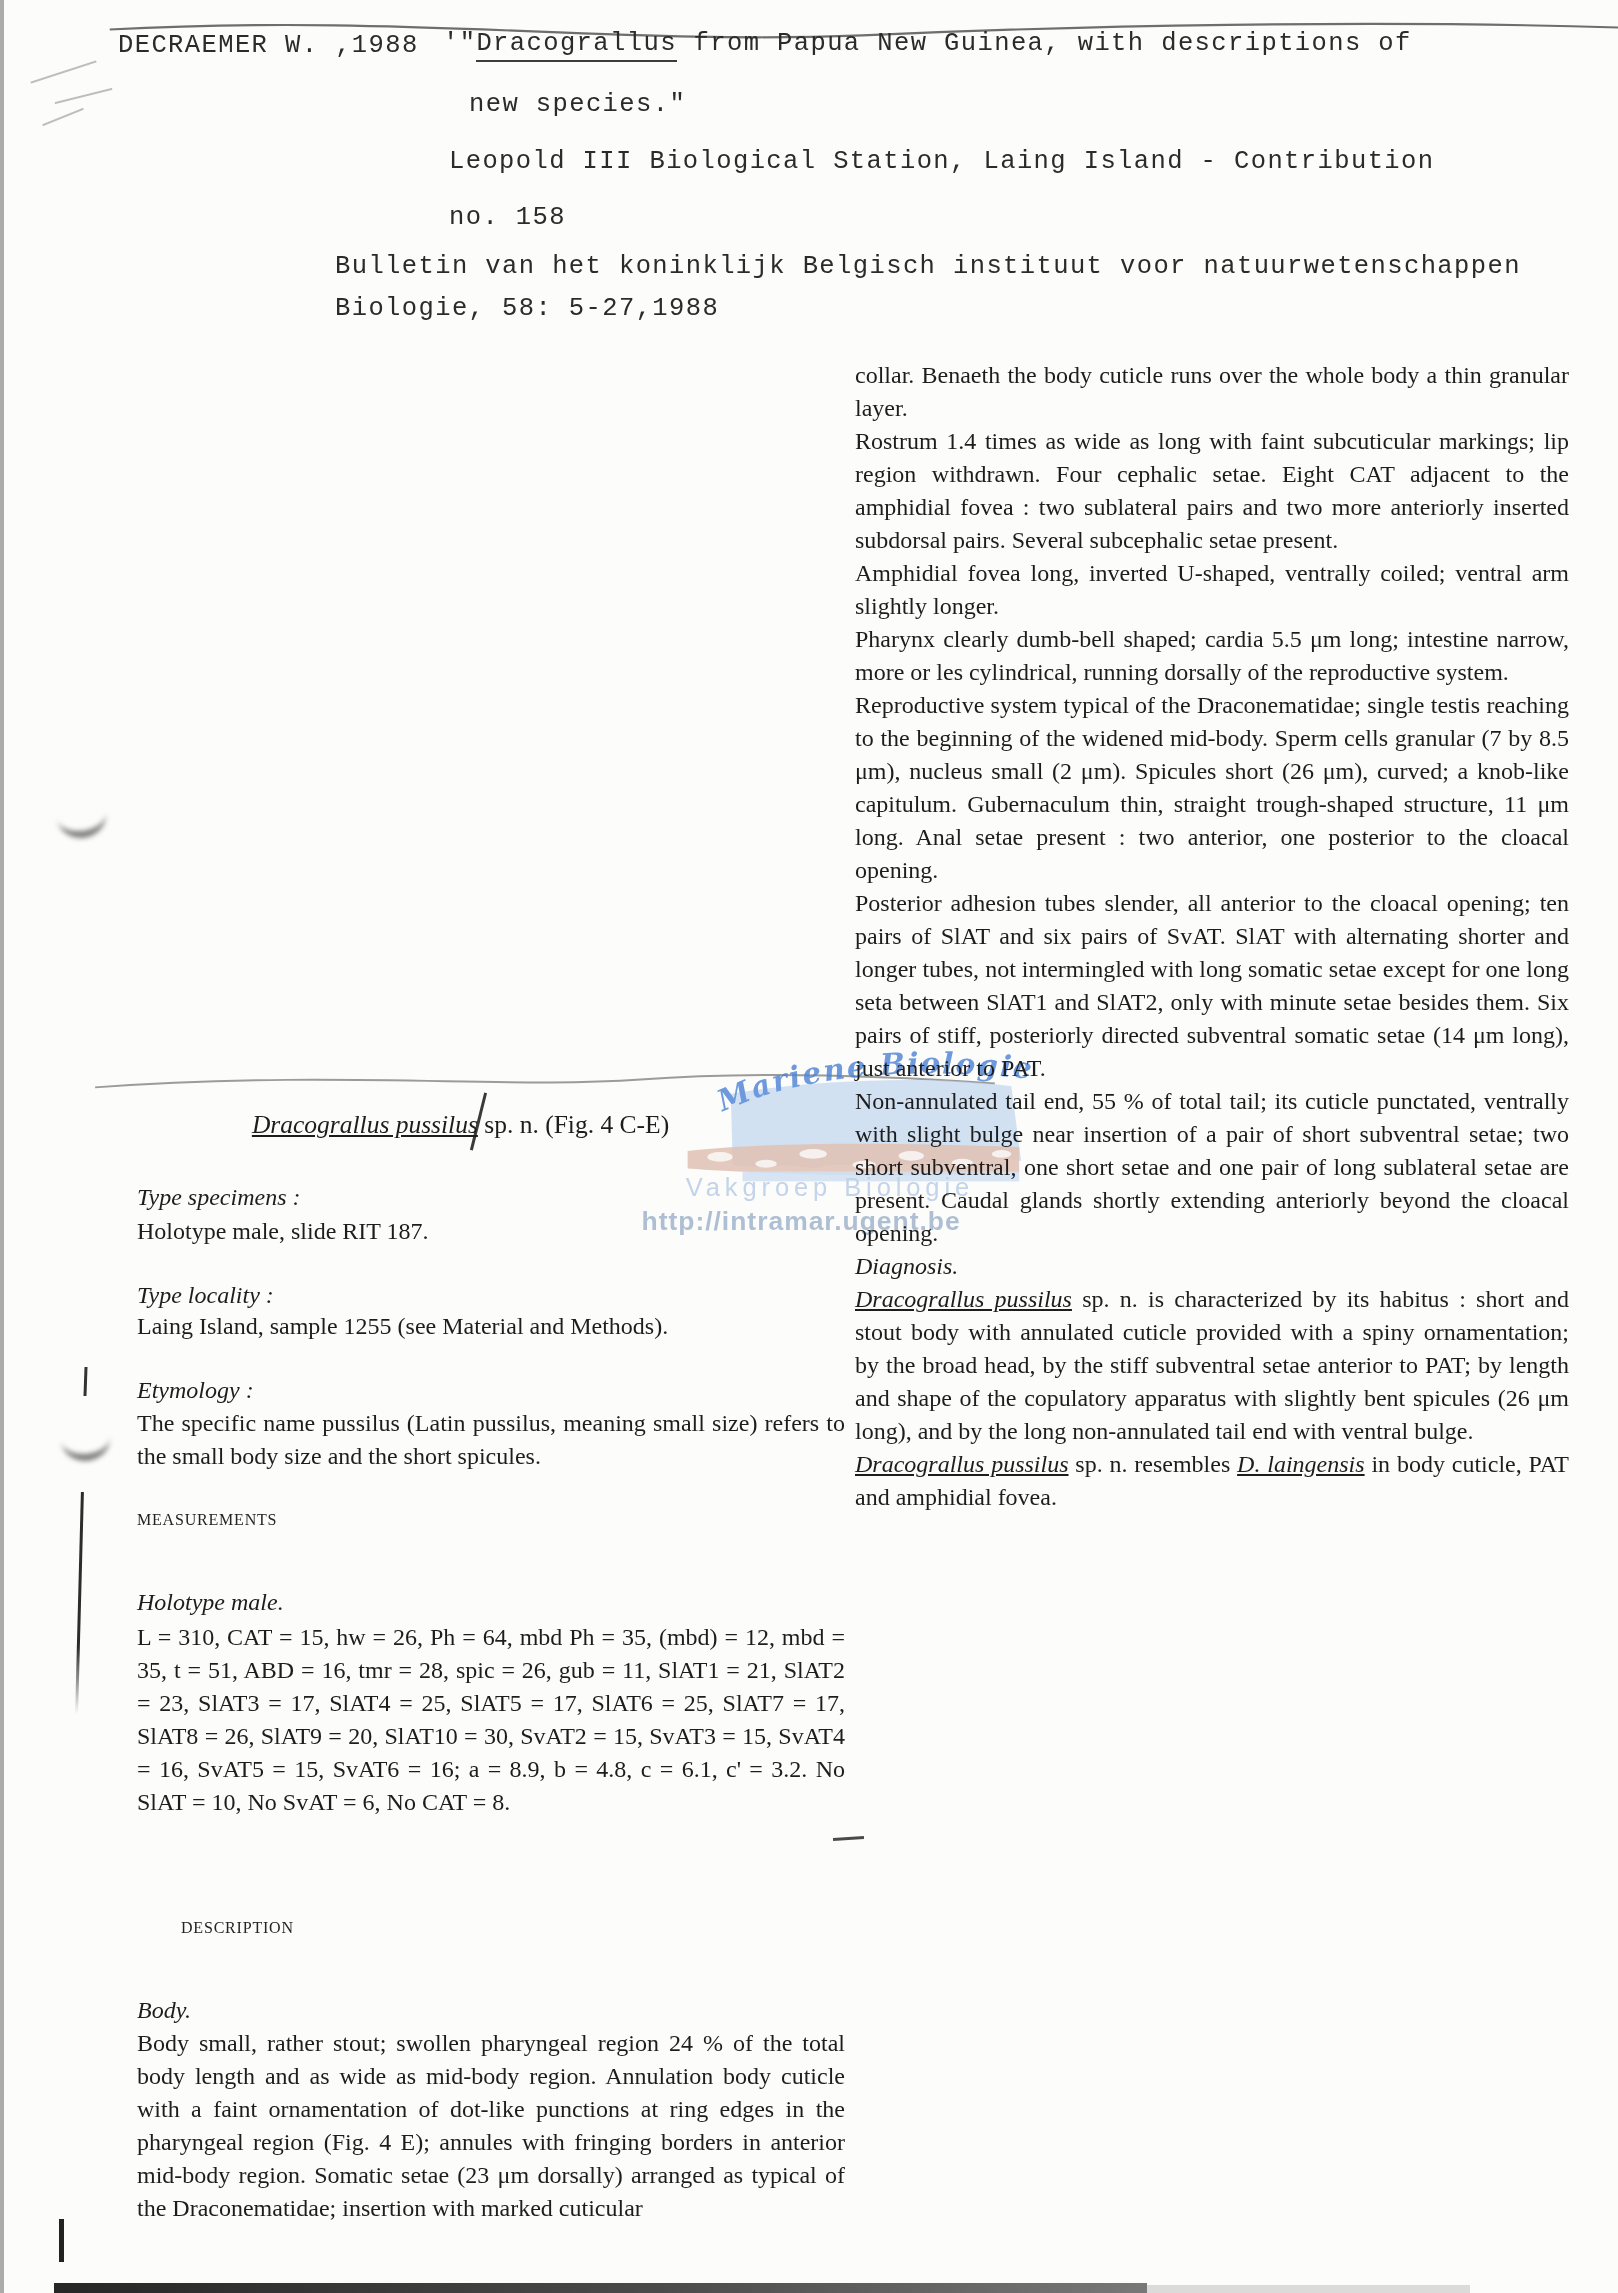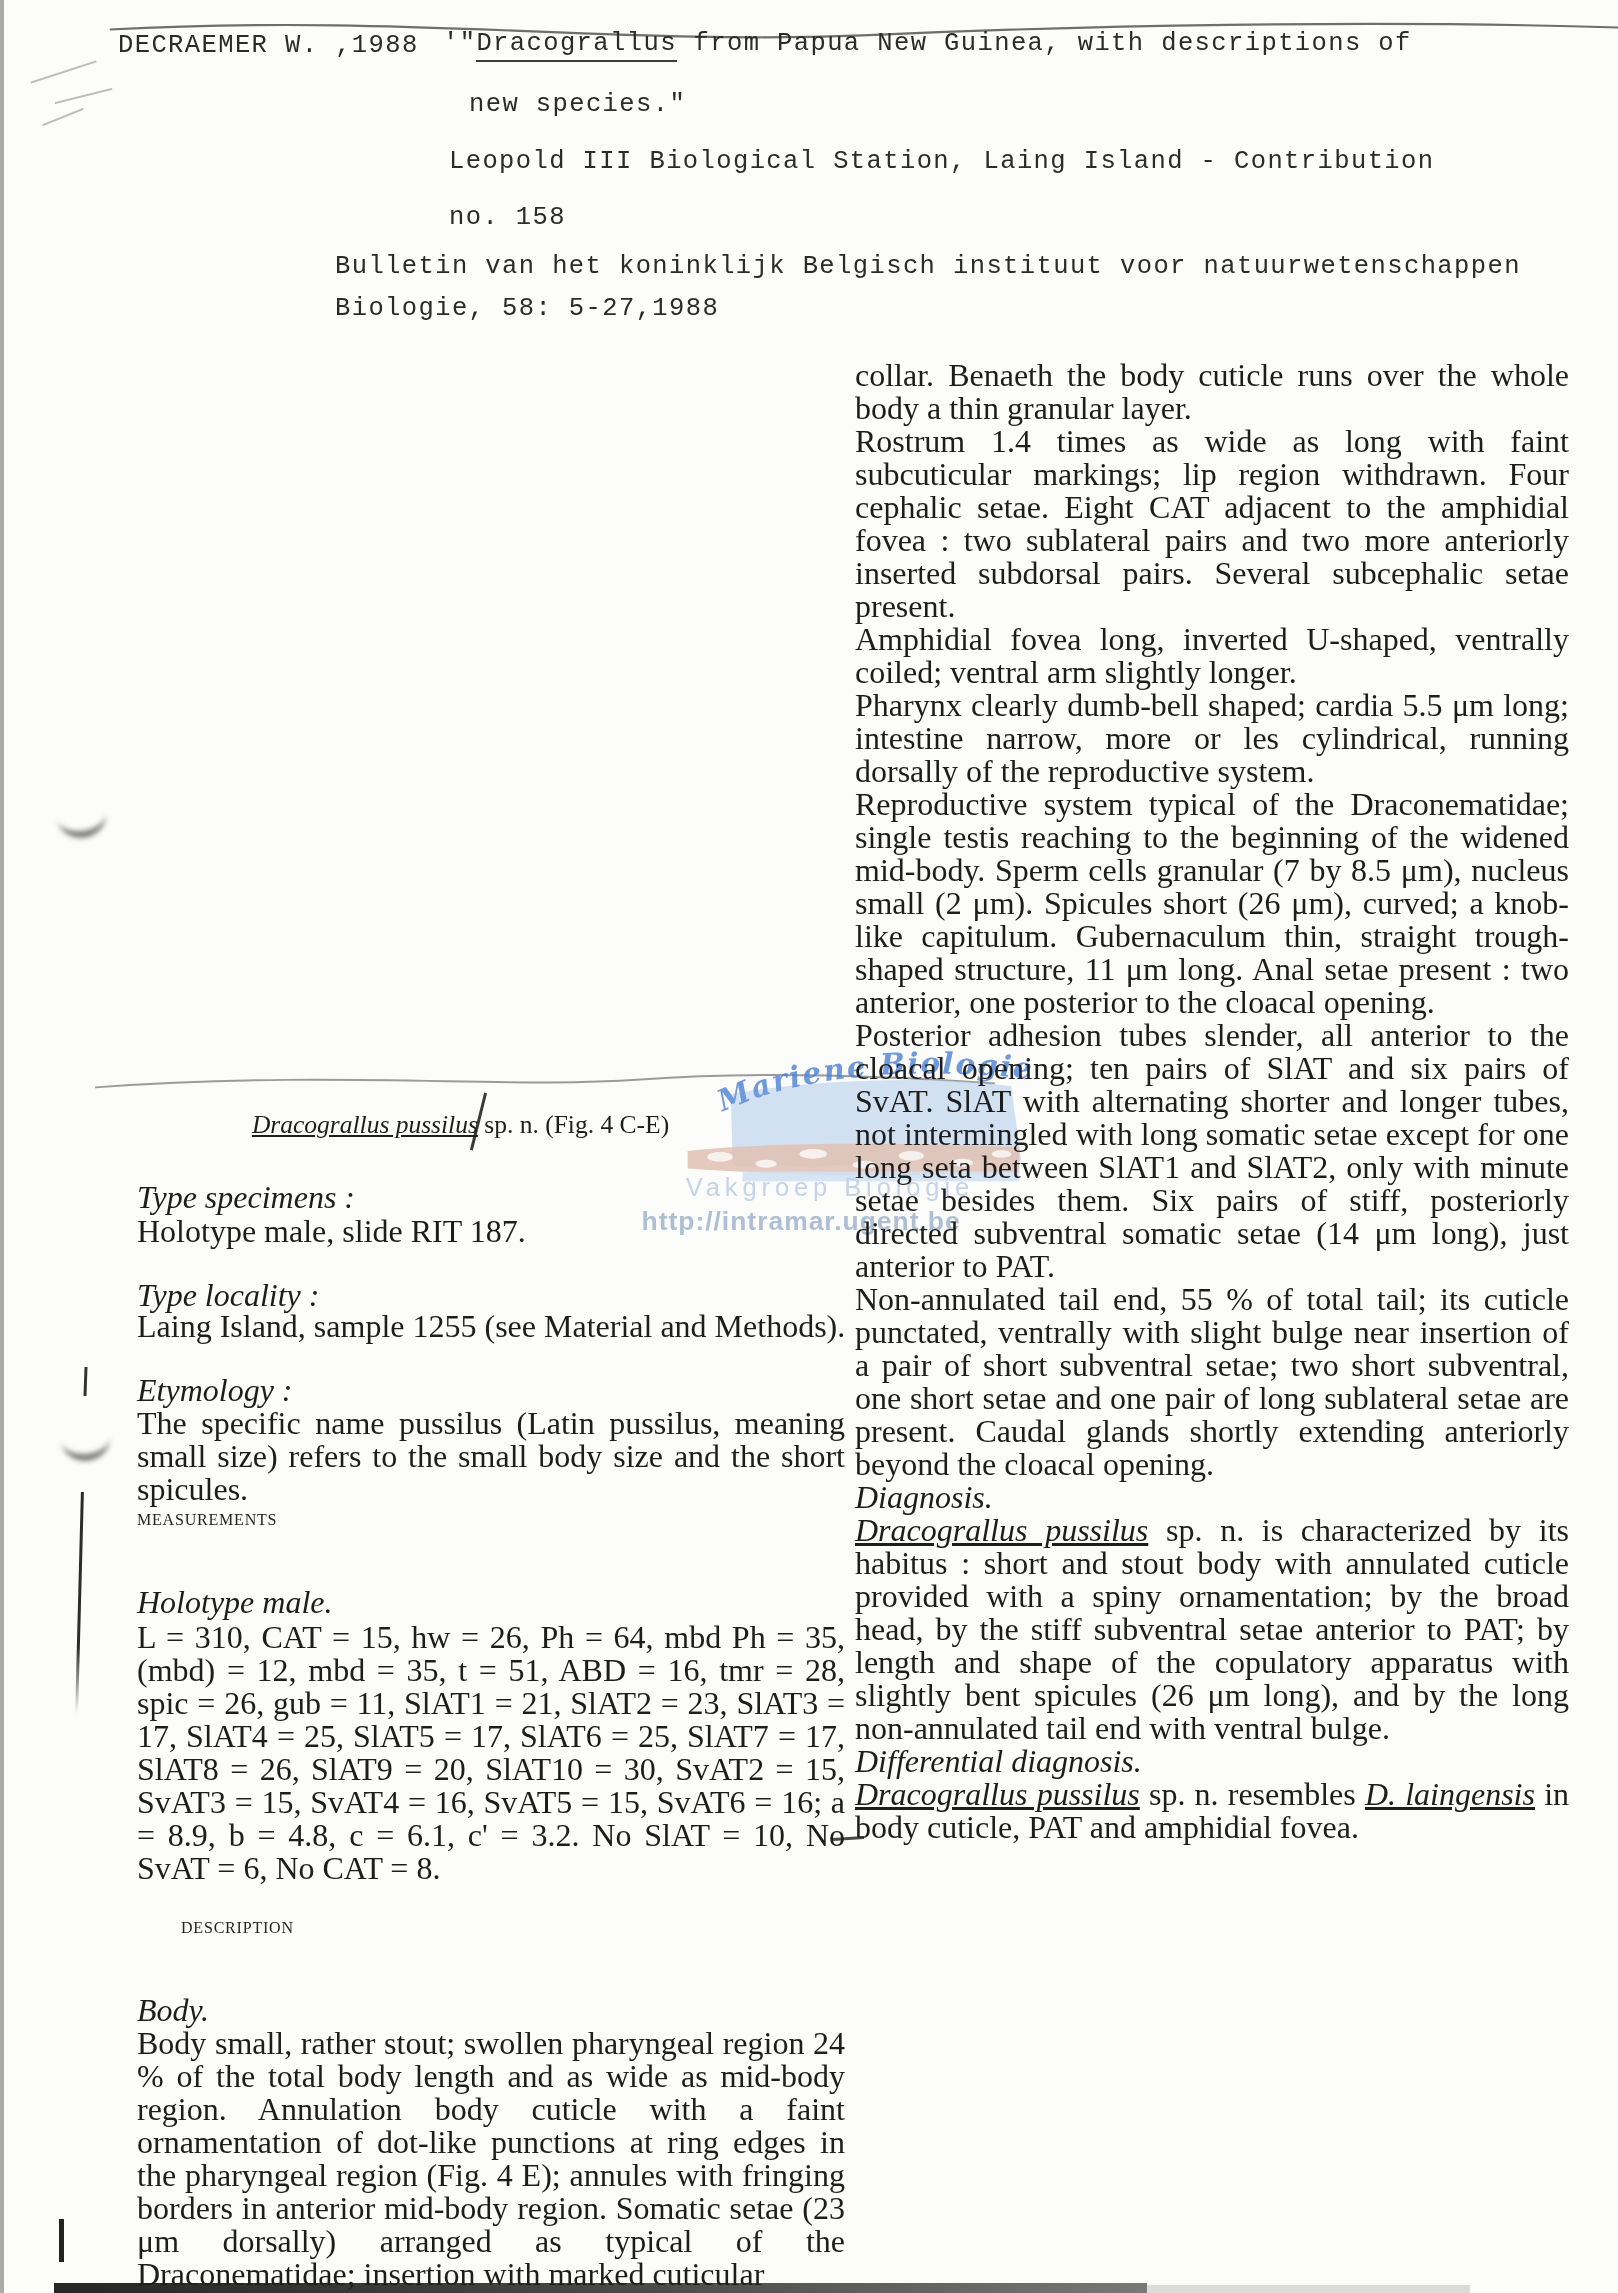"collar. Benaeth the body cuticle" .body-text { font-size: 32px -> 24px }
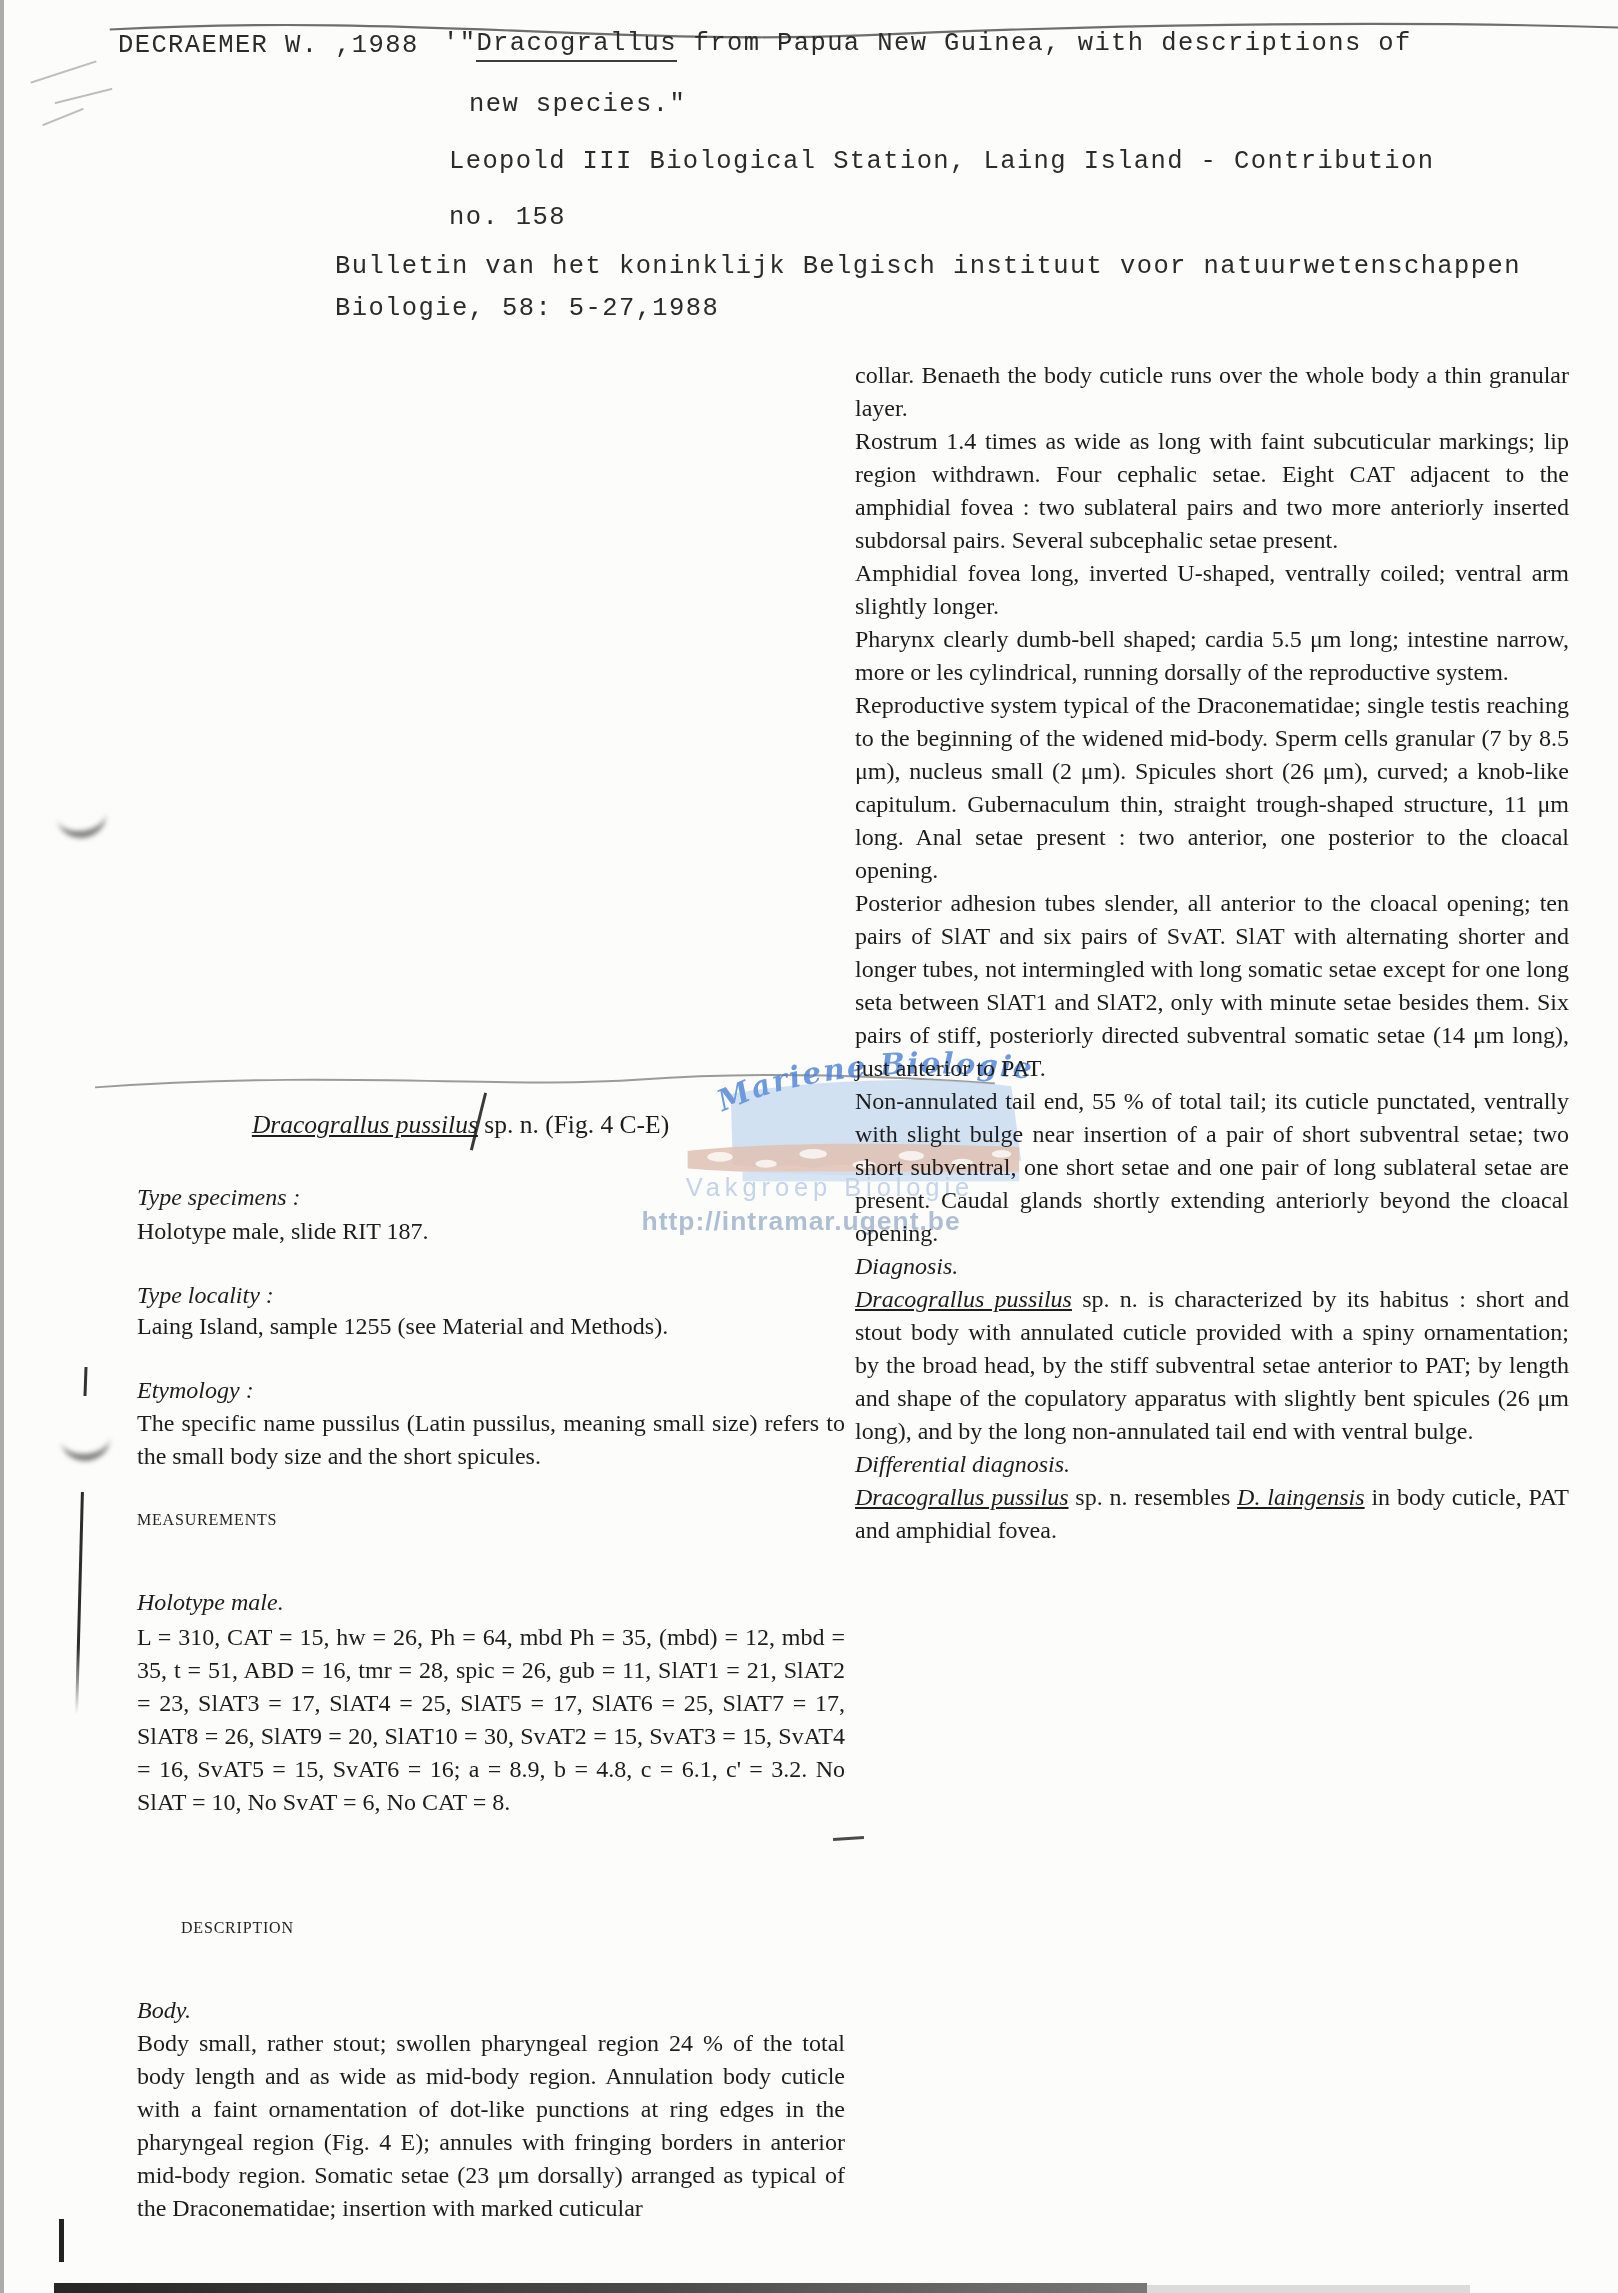"Differential diagnosis." p.h-diff { html: <p>Differential diagnosis.</p> -> none }
